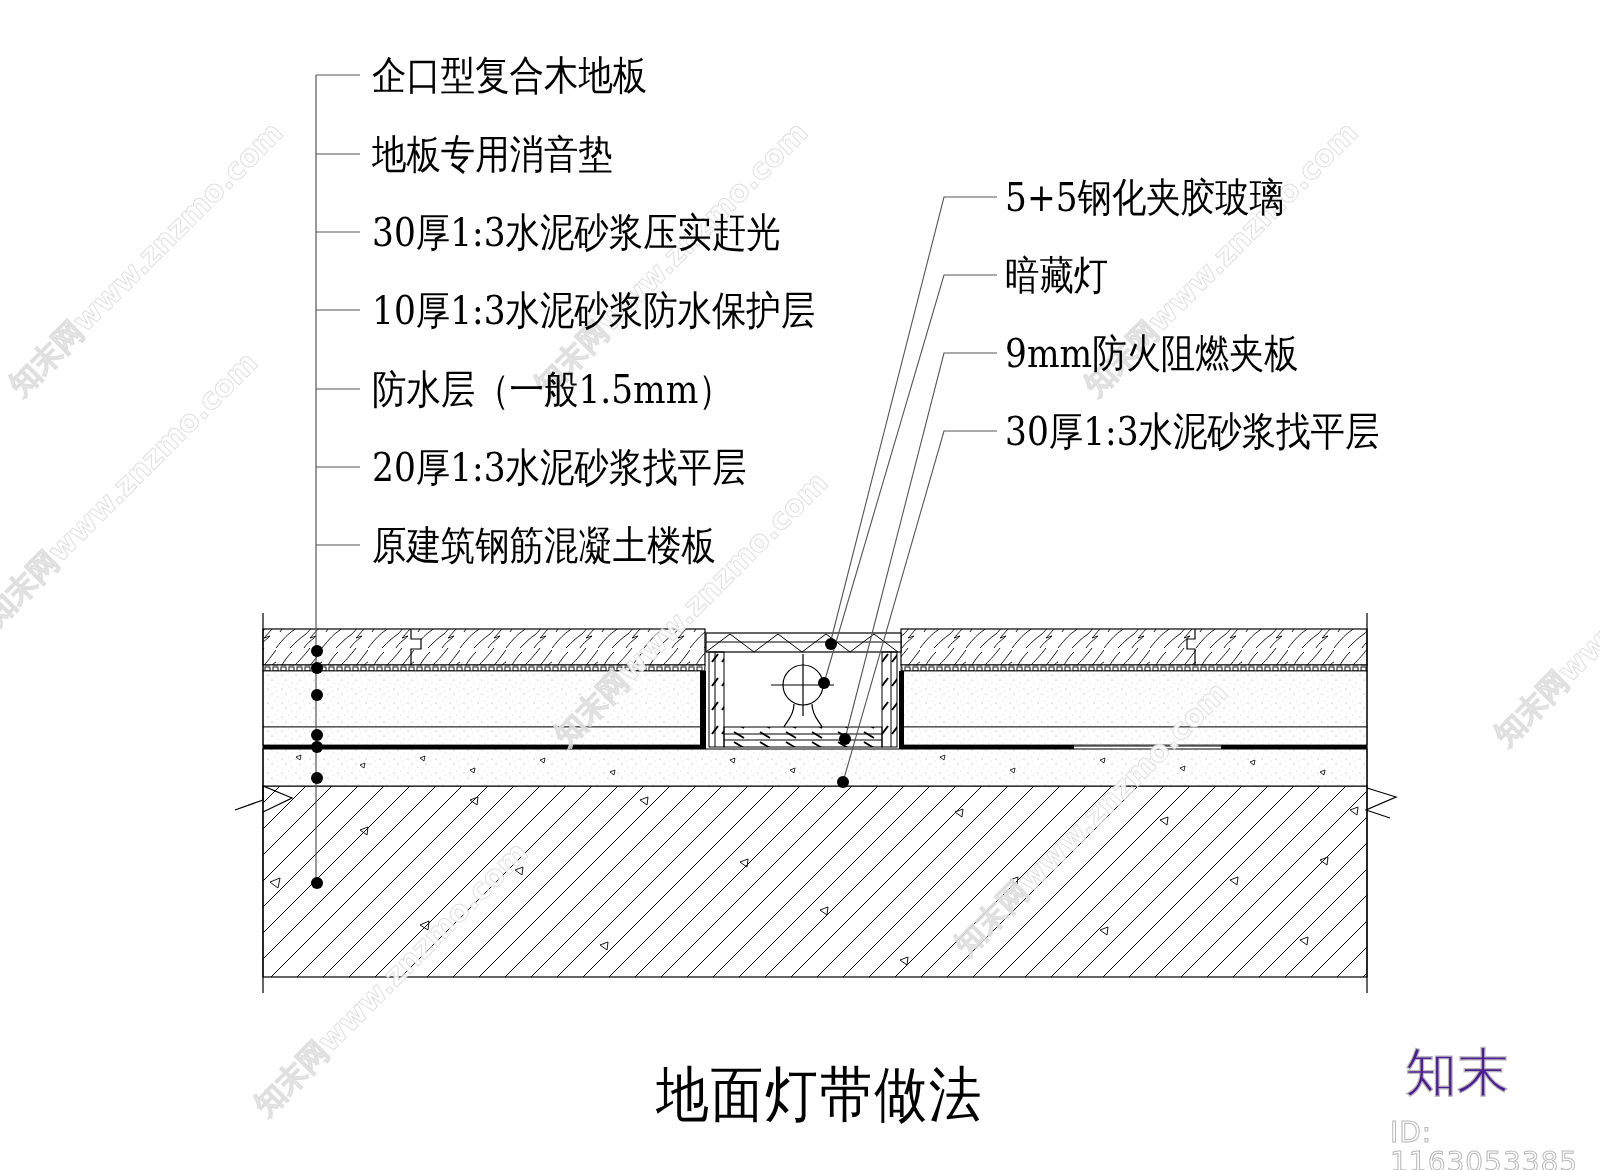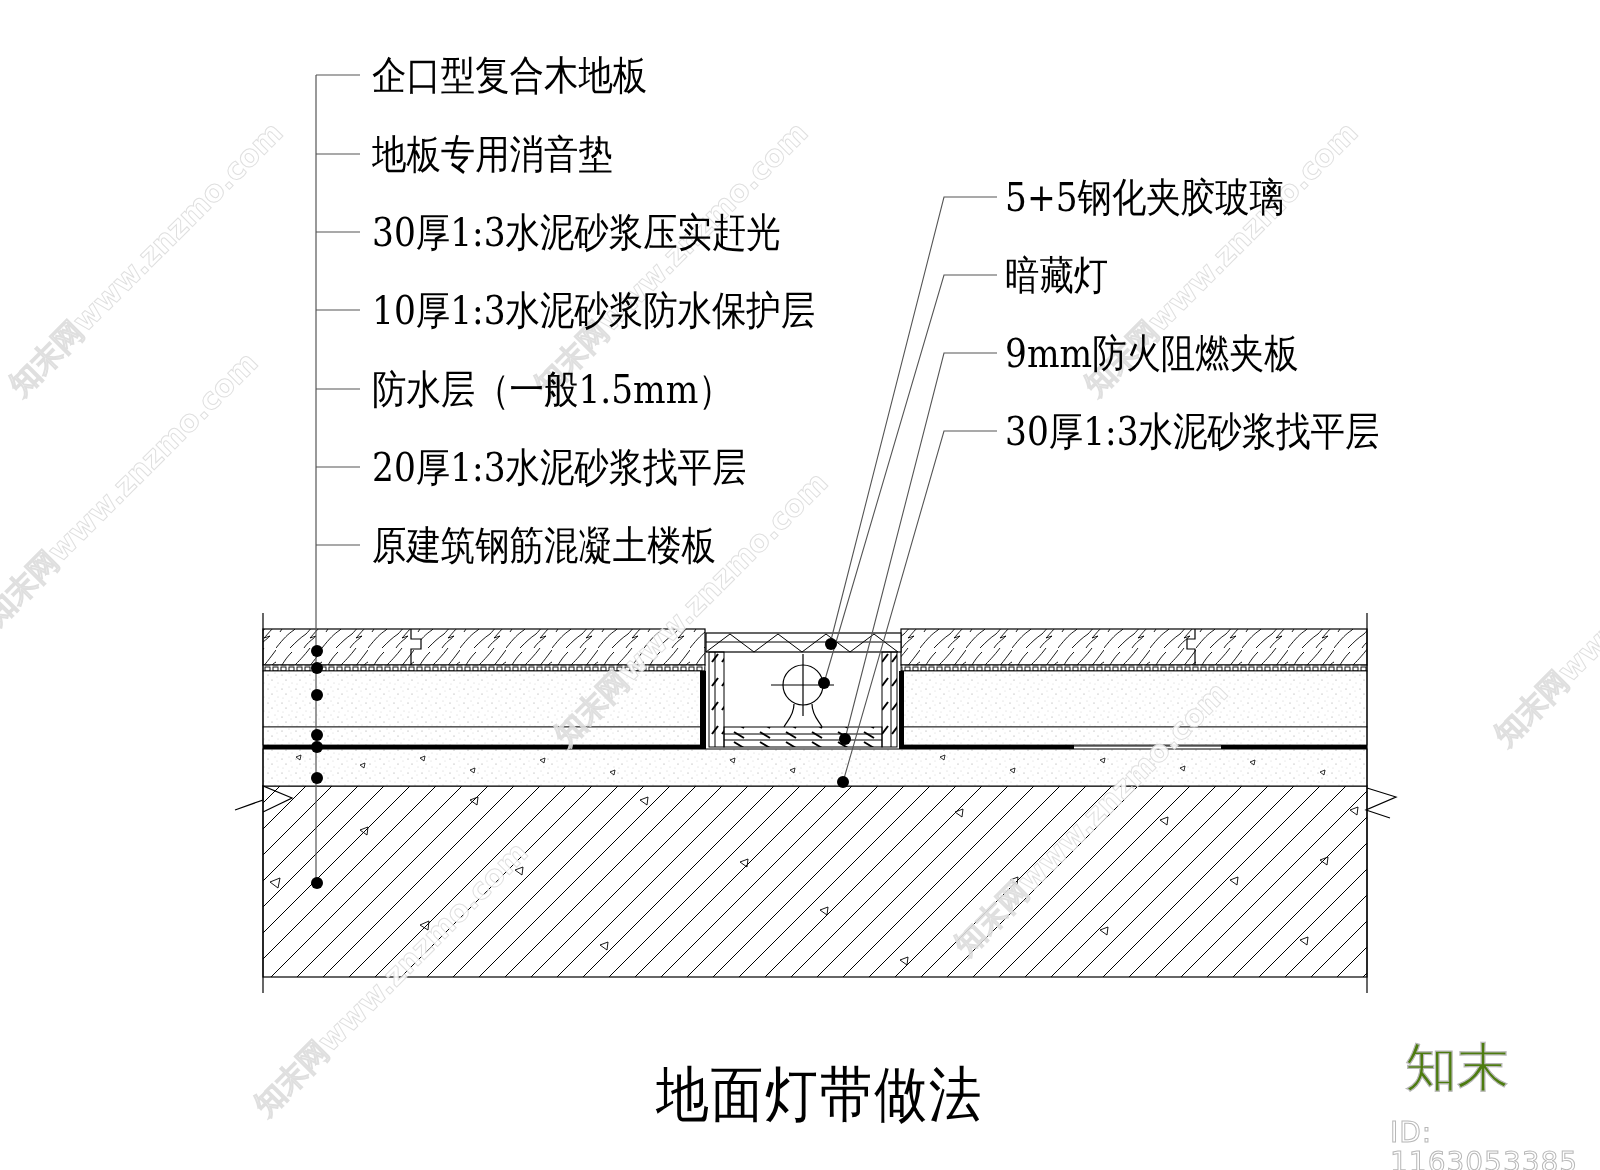"知末" .brand { color: #4d7c0f -> #4c1d95; font-family: Liberation Mono, monospace -> Liberation Sans, sans-serif }
